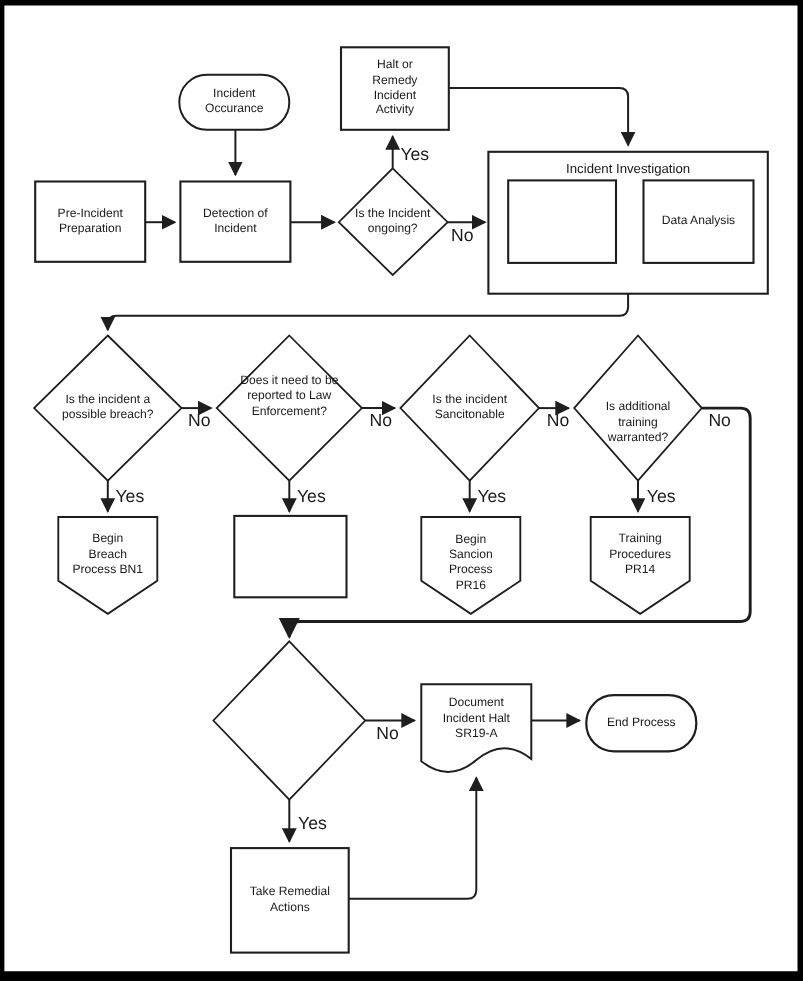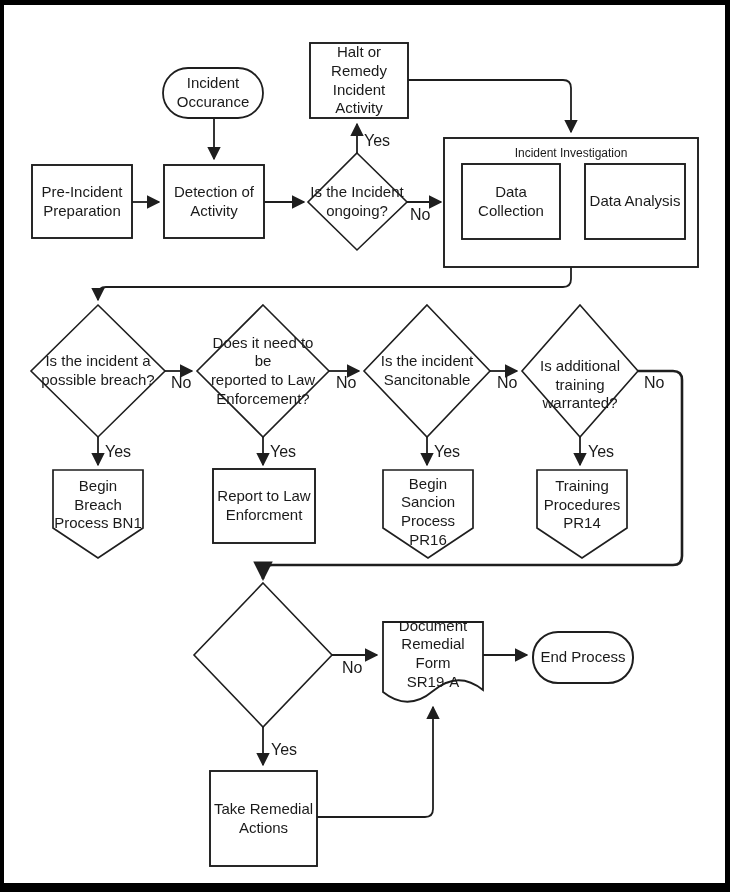"Halt or" .lbl { font-size: 15px -> 11px }
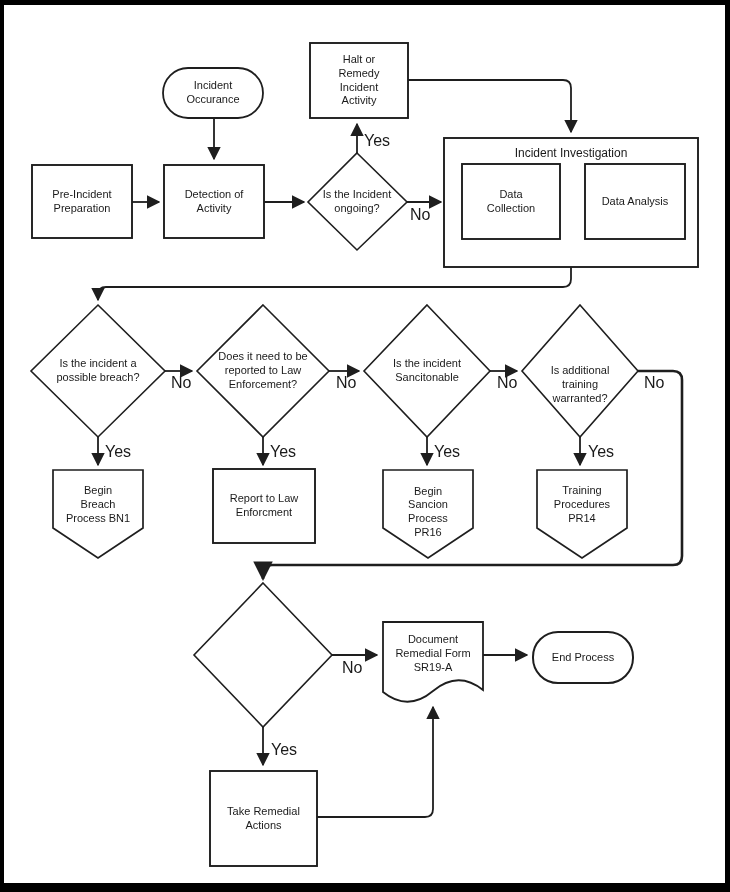"Detection of" div.lbl { text: Activity -> Incident }
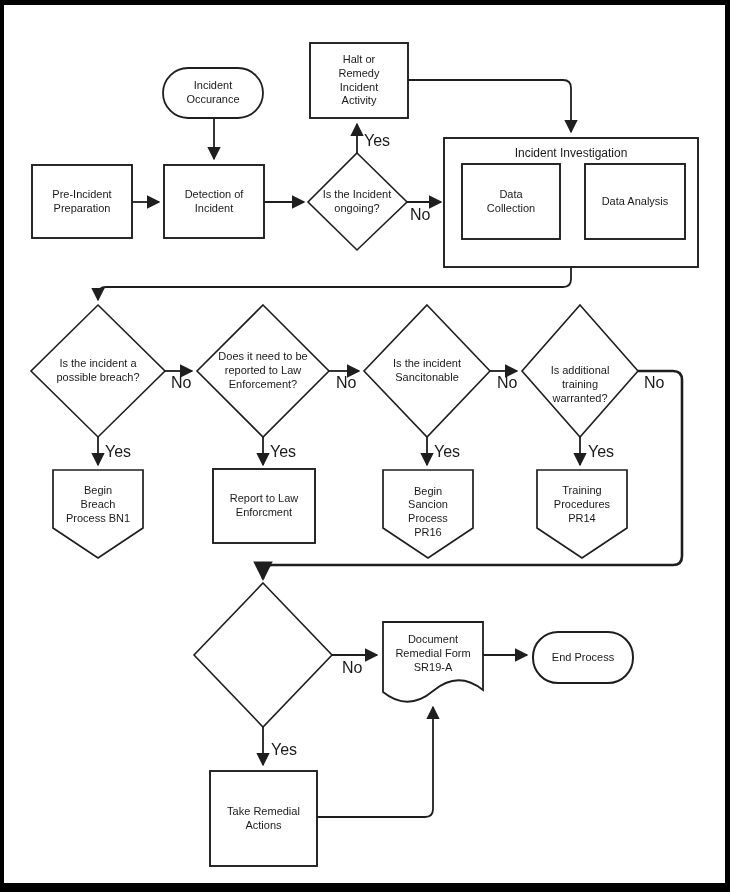"Data" div.lbl { html: <div>Data Collection</div> -> none }
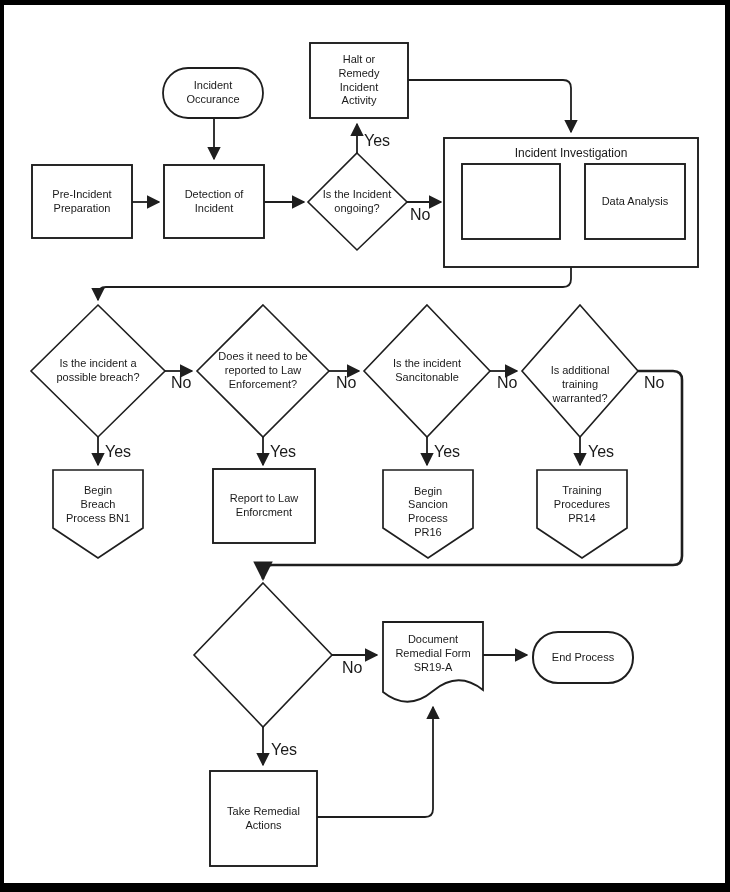"Does it need to be" div.lbl { top: 305px -> 295px }
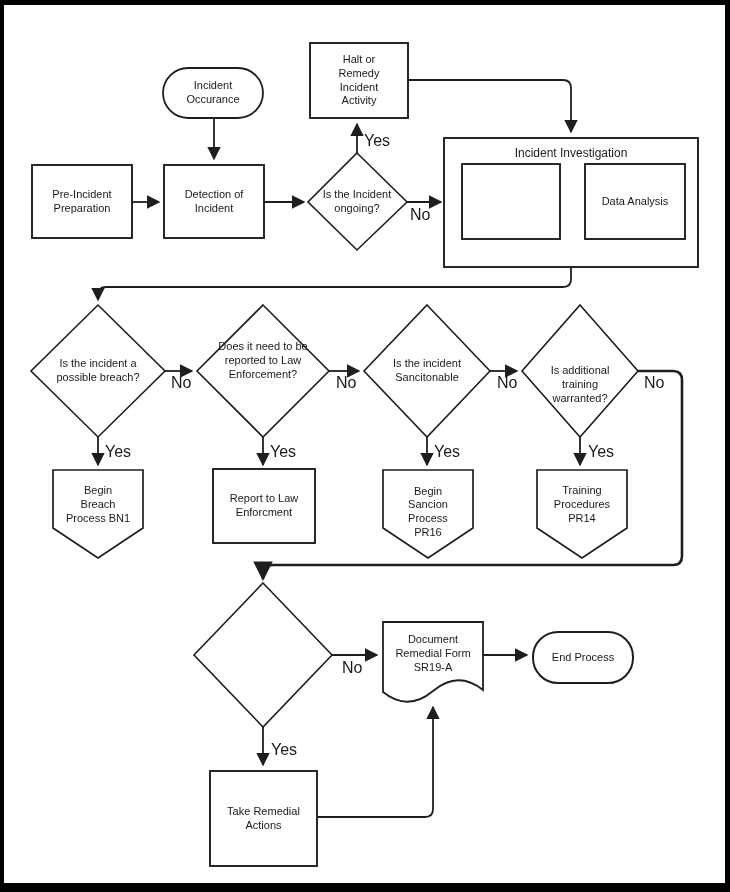"Report to Law" div.lbl { html: <div>Report to Law Enforcment</div> -> none }
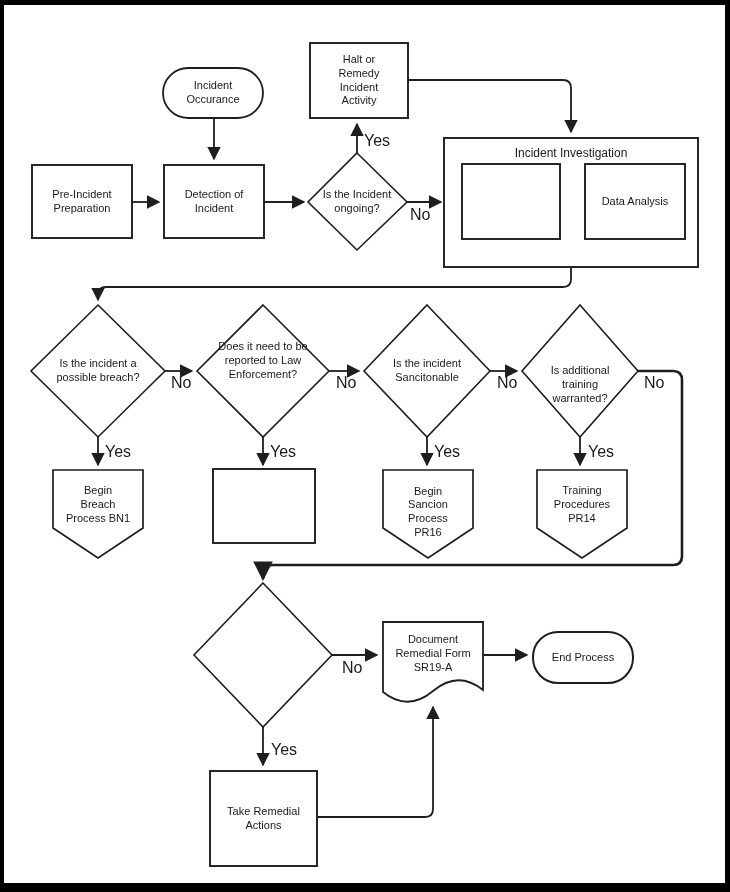"Document" div.lbl { text: Remedial Form -> Incident Halt }
